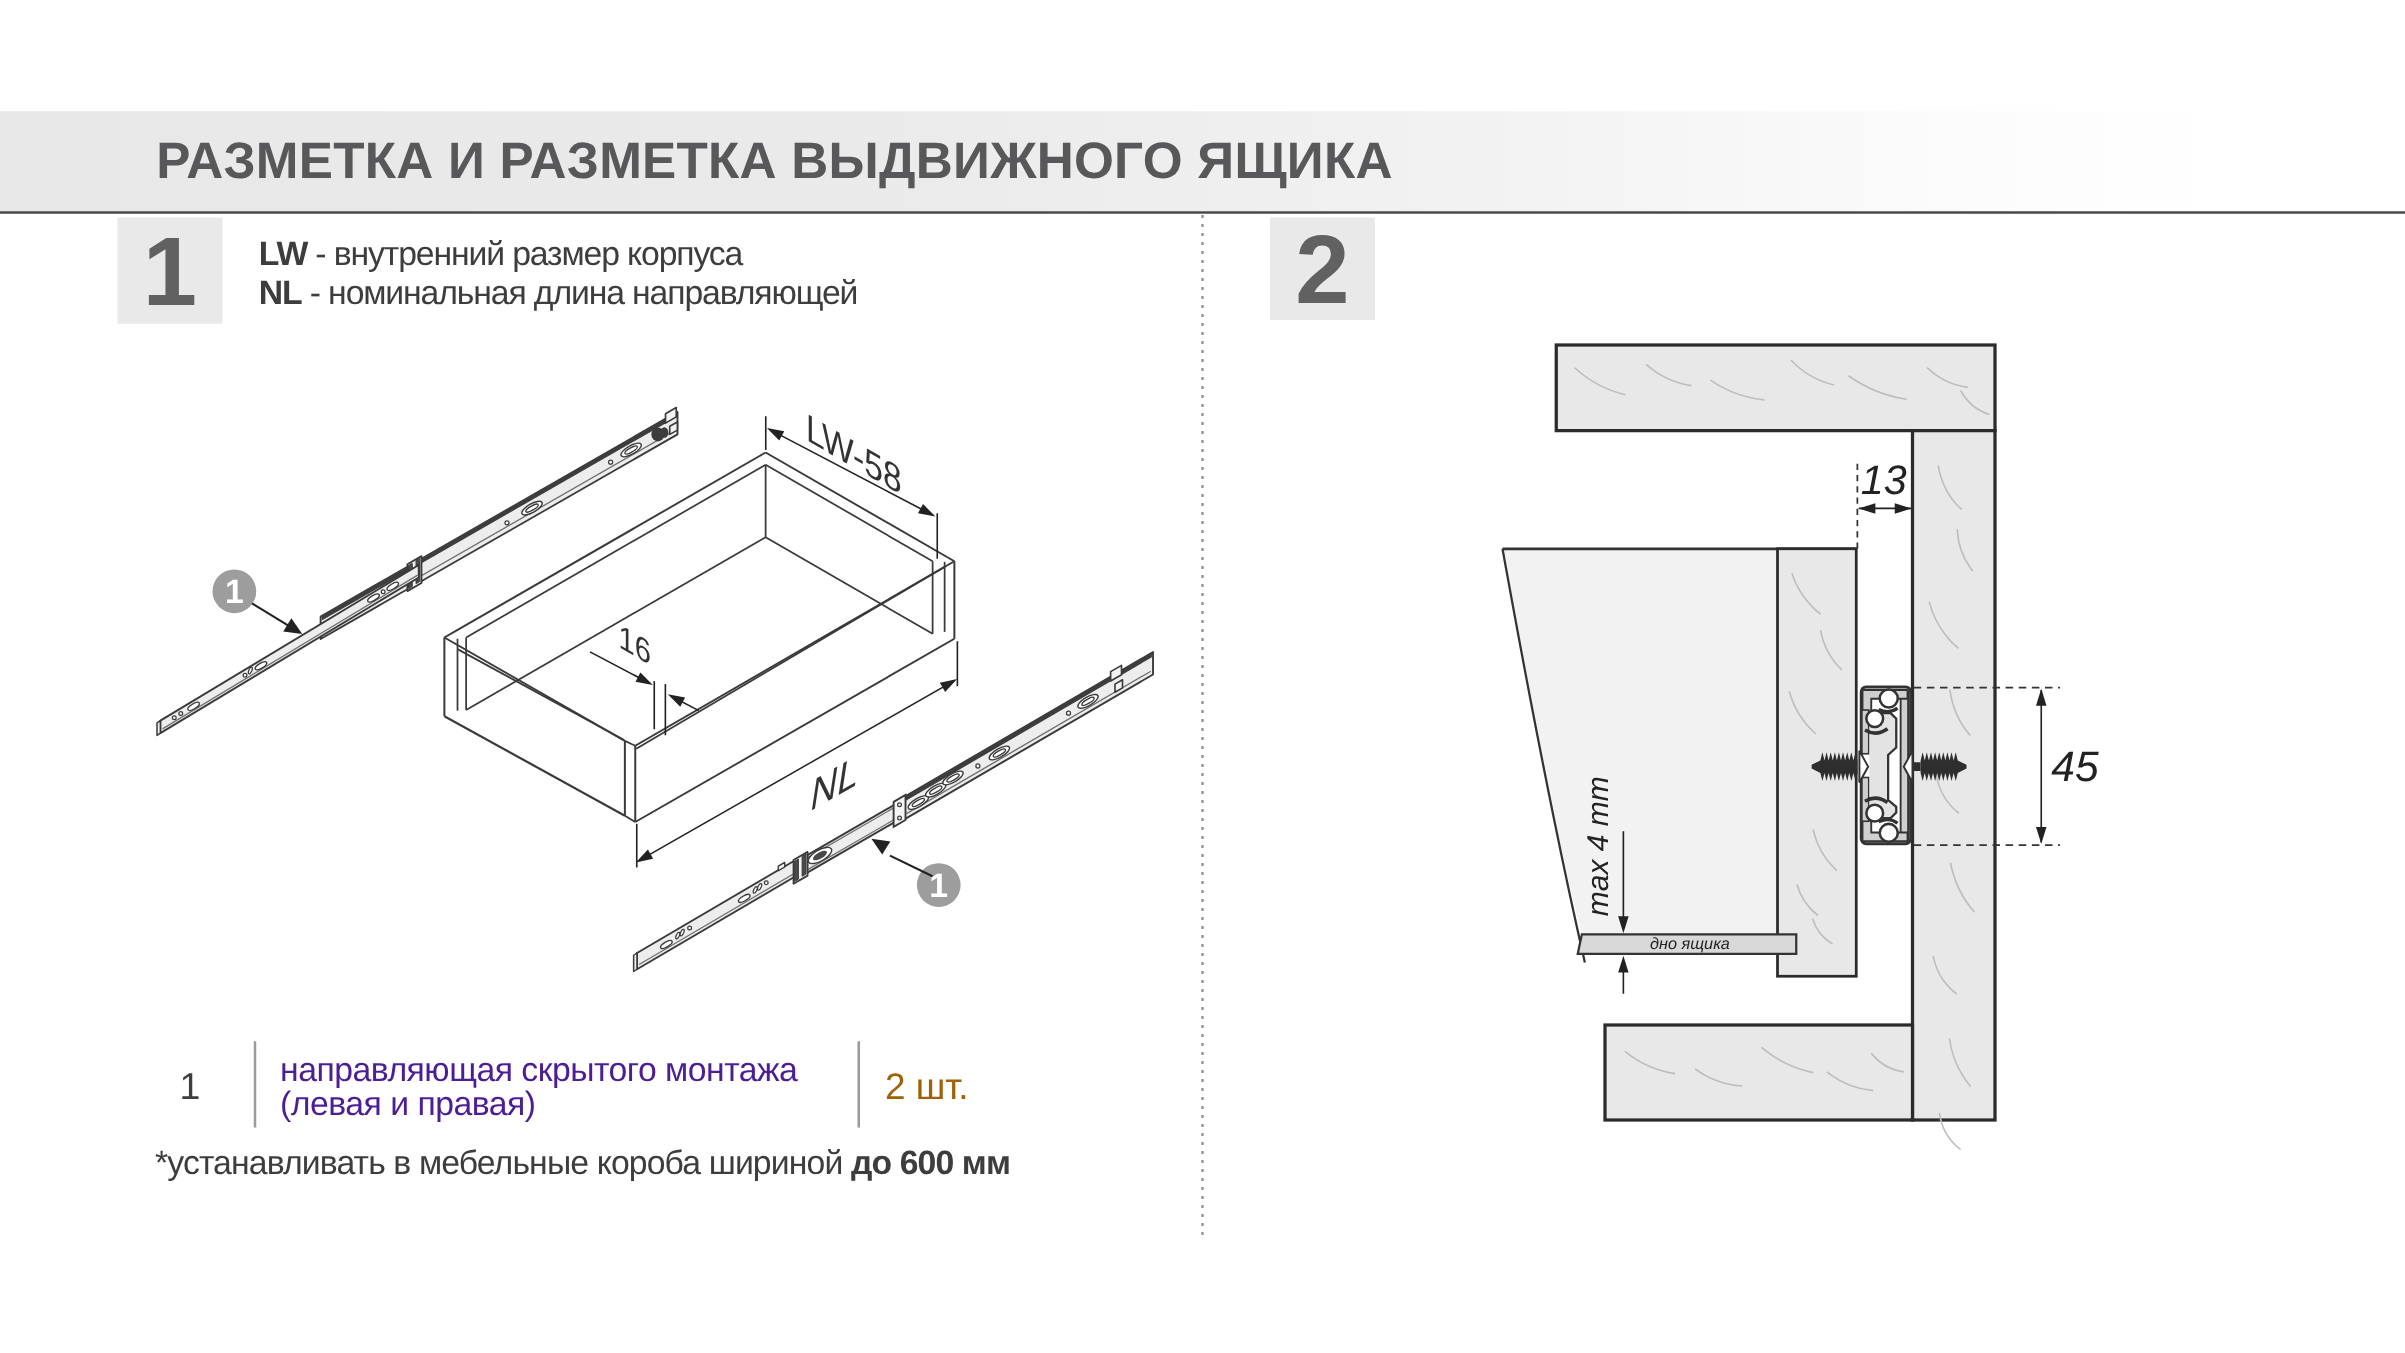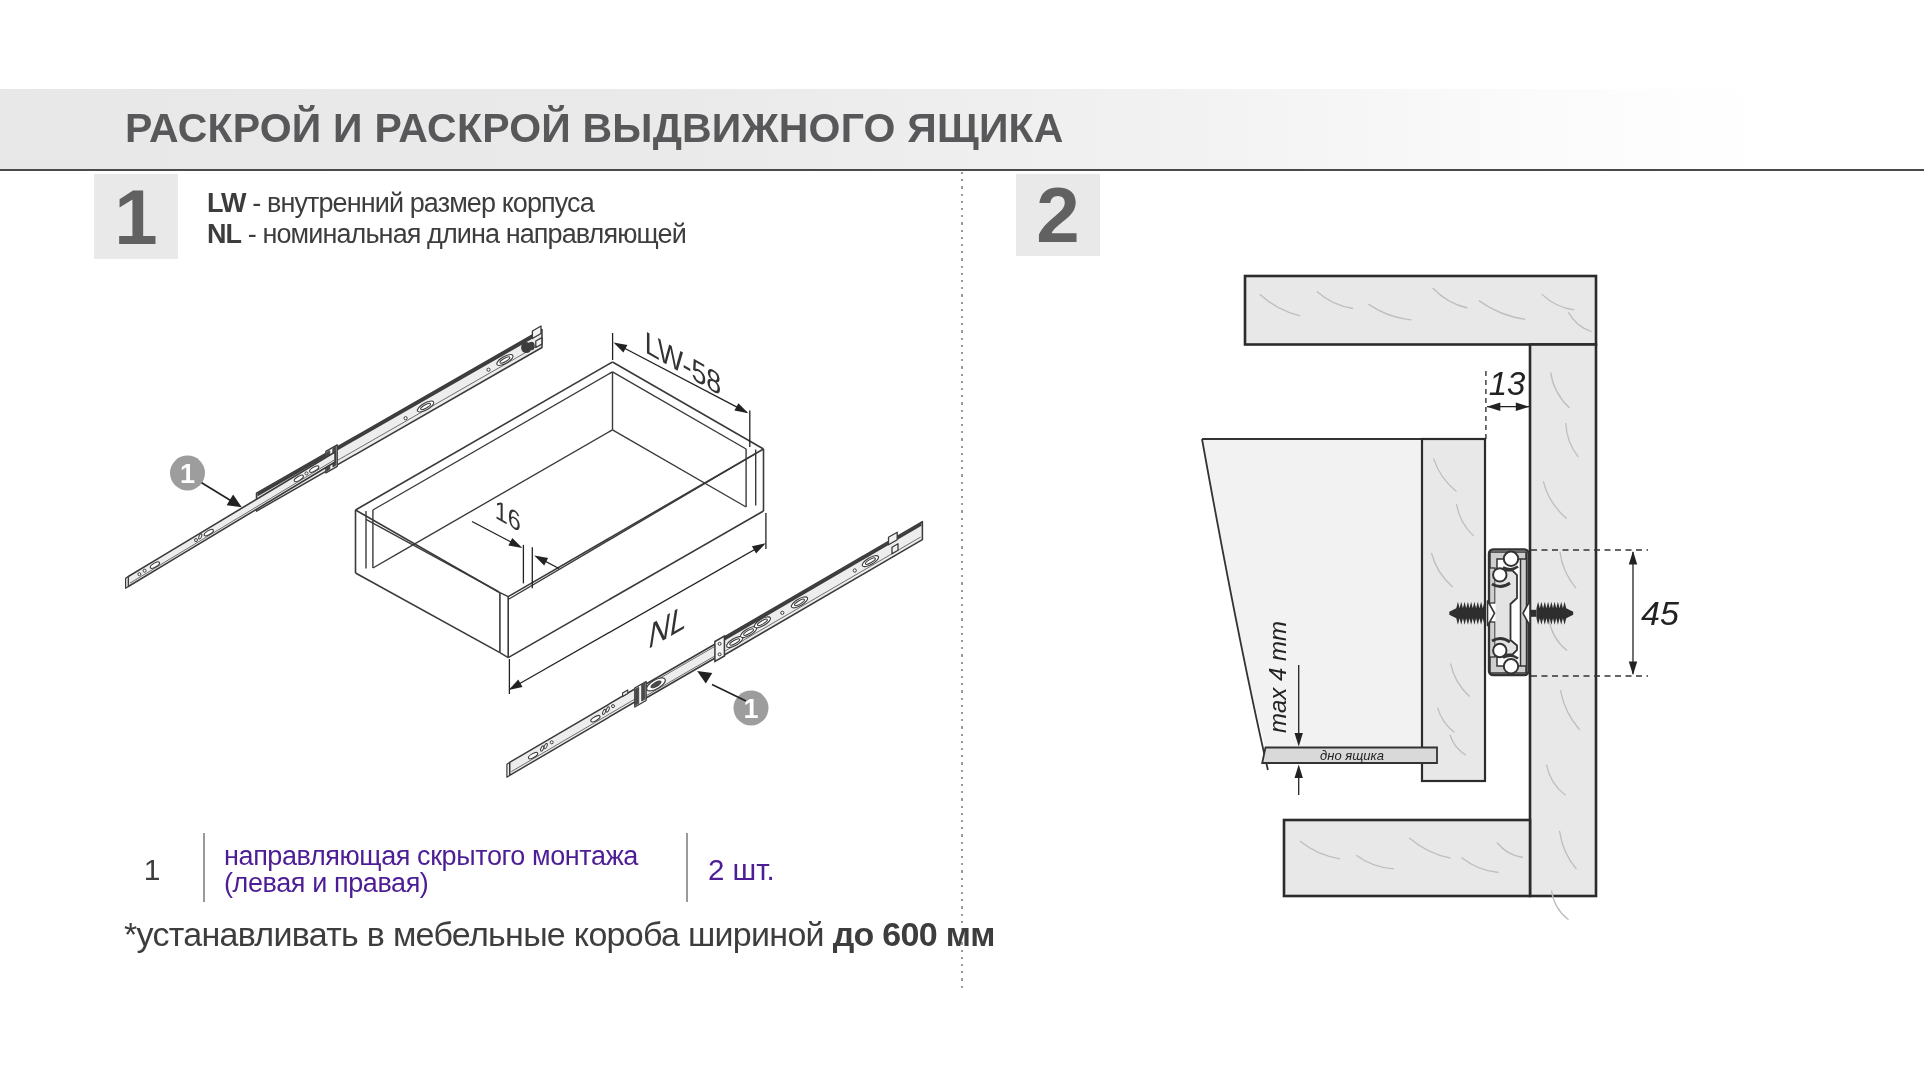"РАСКРОЙ И РАСКРОЙ ВЫДВИЖНОГО ЯЩИКА" div.abs { text: РАСКРОЙ И РАСКРОЙ -> РАЗМЕТКА И РАЗМЕТКА }
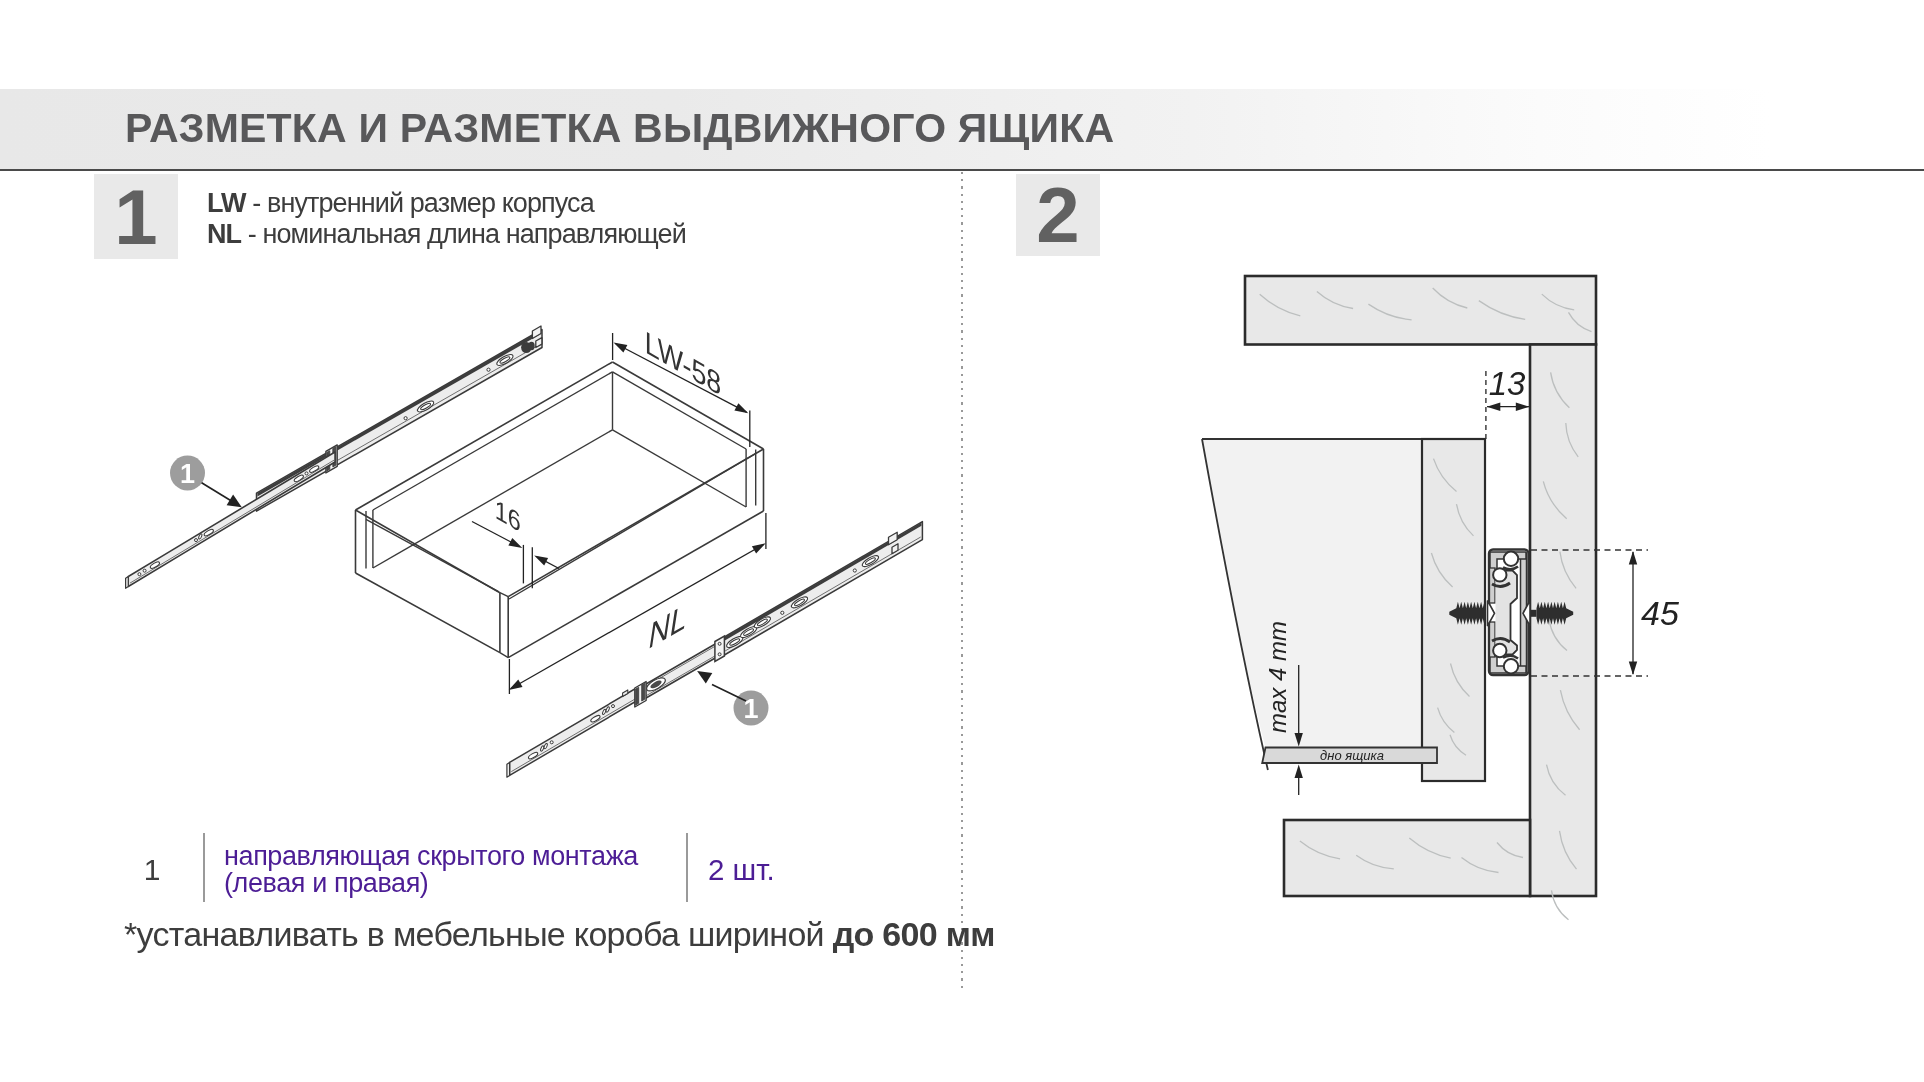"2 шт." div.abs { color: #4c1d95 -> #a16207 }
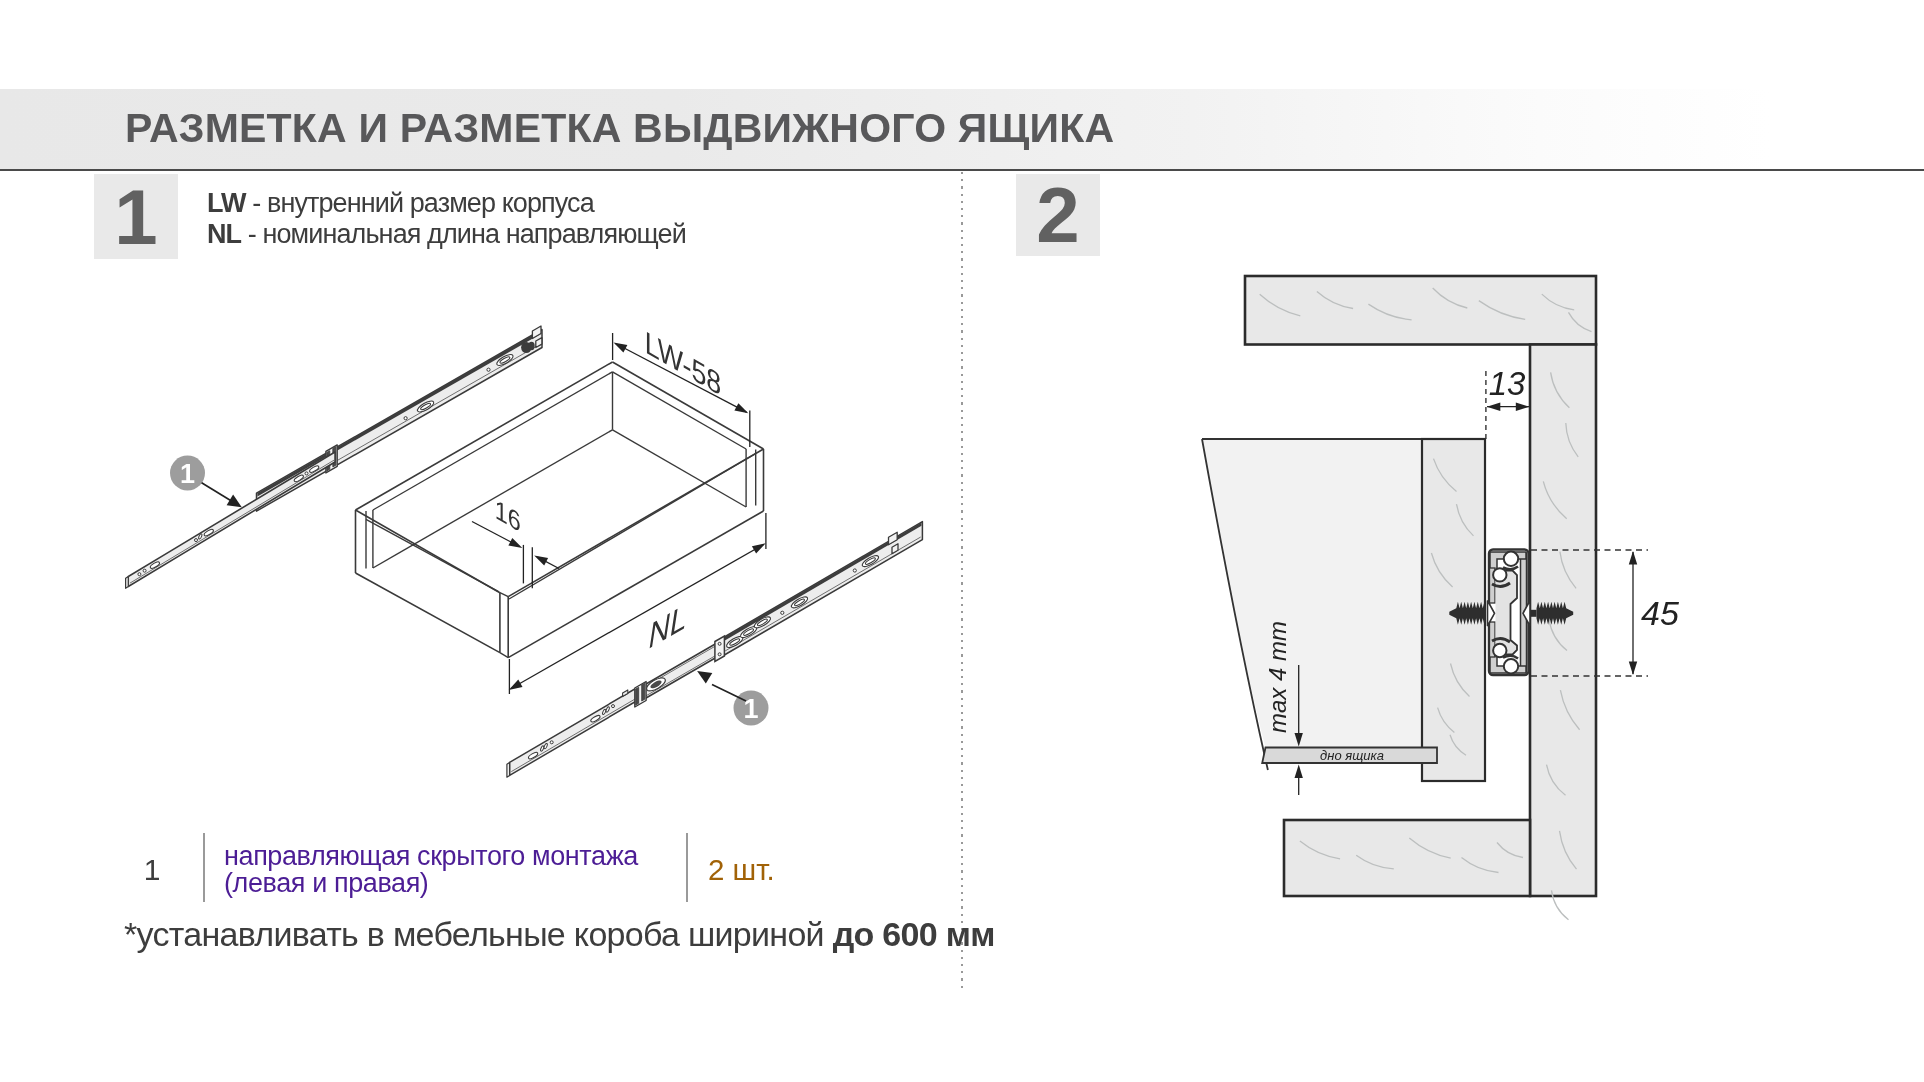"*устанавливать в мебельные короба" div.abs { font-size: 34px -> 27px }
